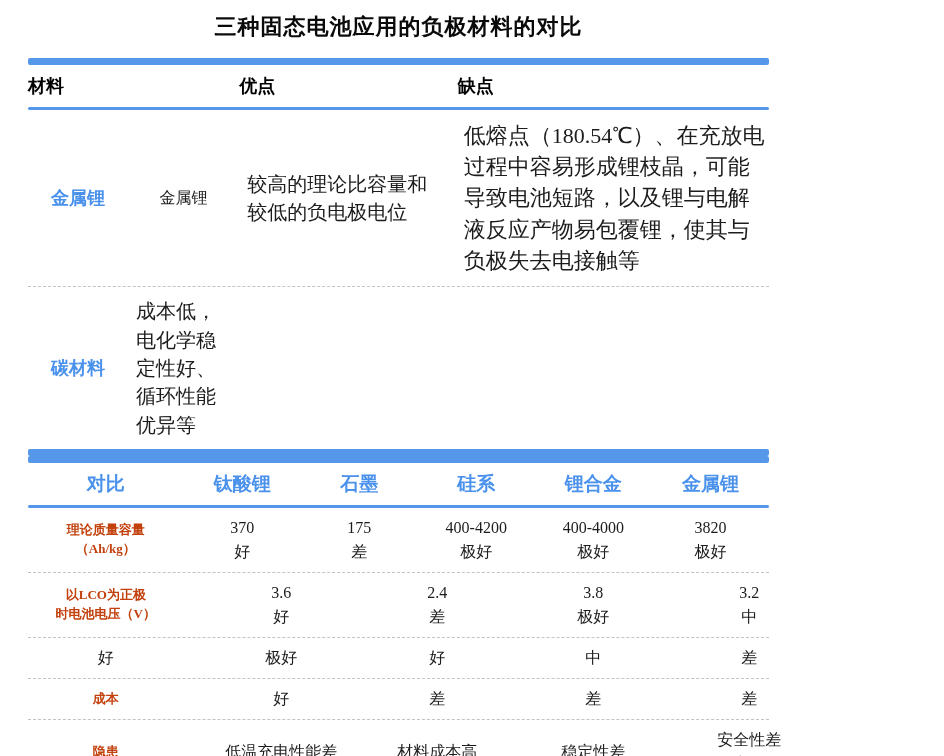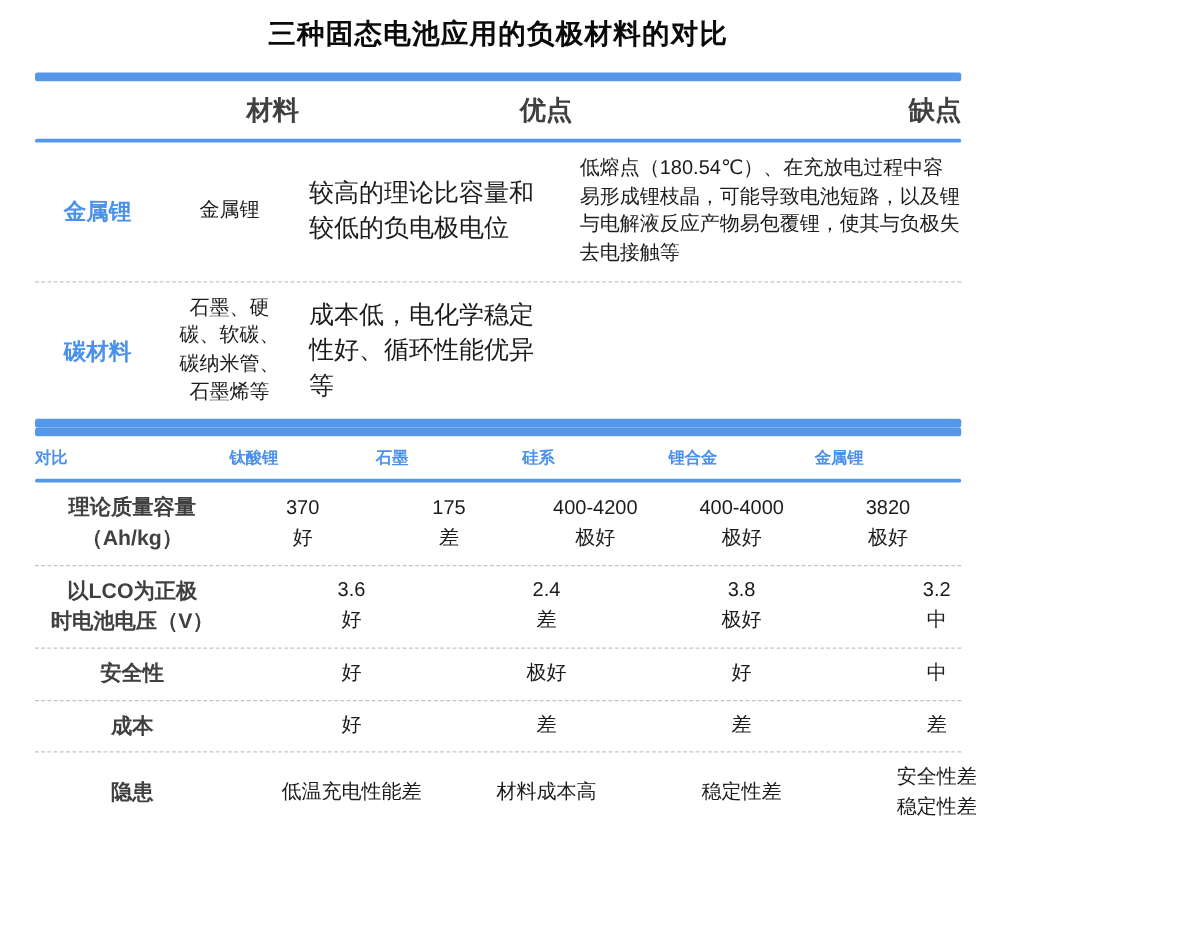"三种固态电池应用的负极材料的对比" .page { font-family: none -> Liberation Serif, serif }
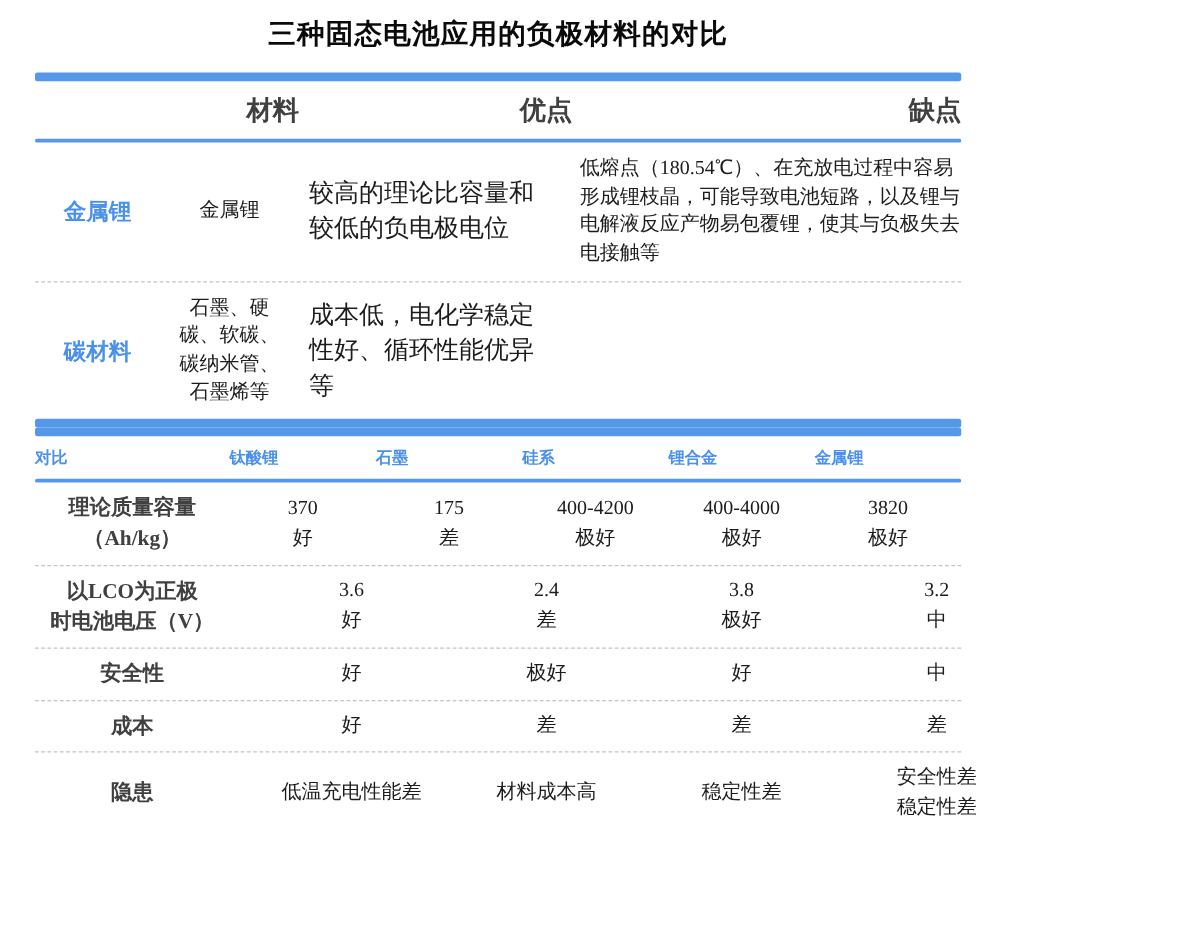"材料" .t1-header .hcell { color: #404040 -> #000000; font-size: 21px -> 18px; text-align: right -> left }
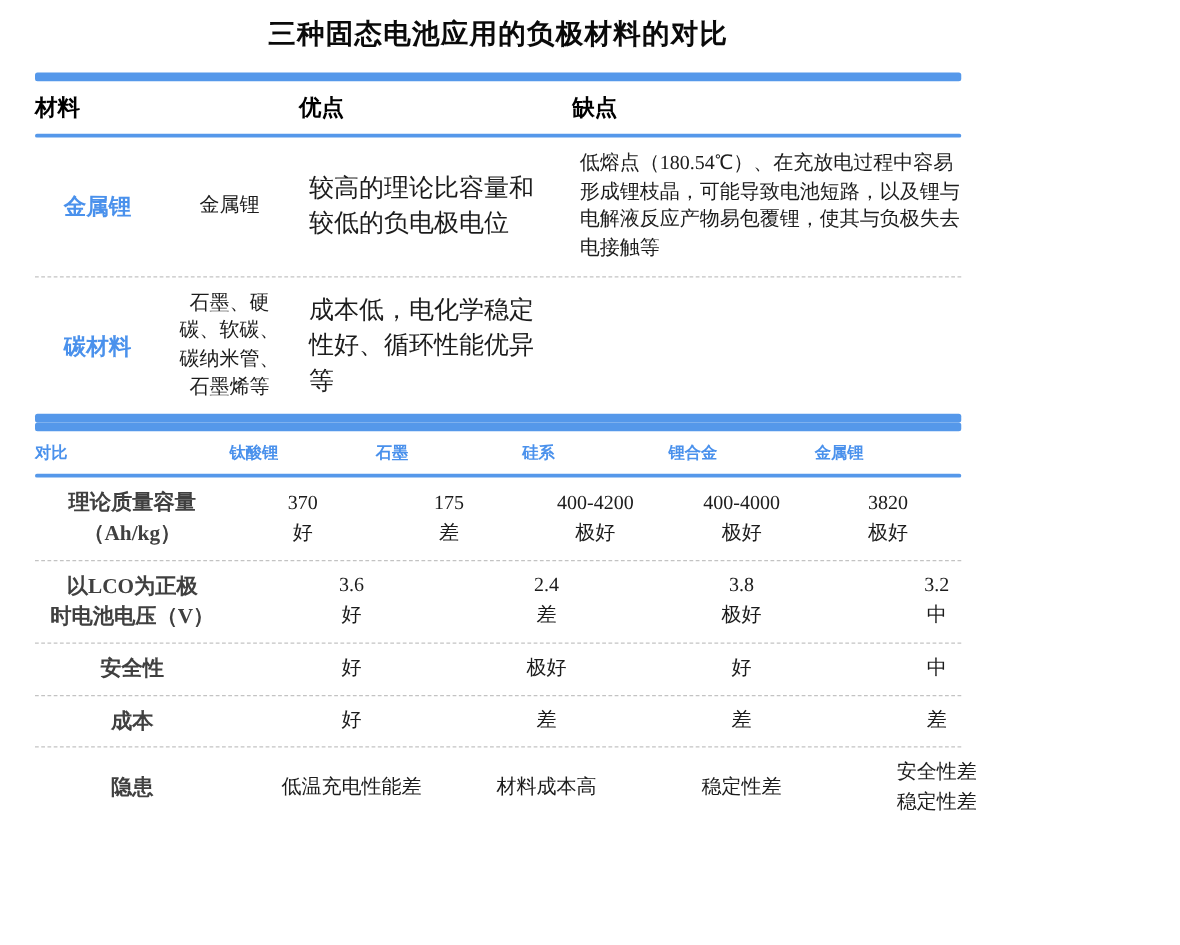"低熔点（180.54℃）、在充放电过程中容易形成锂枝晶，可能导致电池短路，以及锂" .t1-cons { font-size: 16px -> 22px }
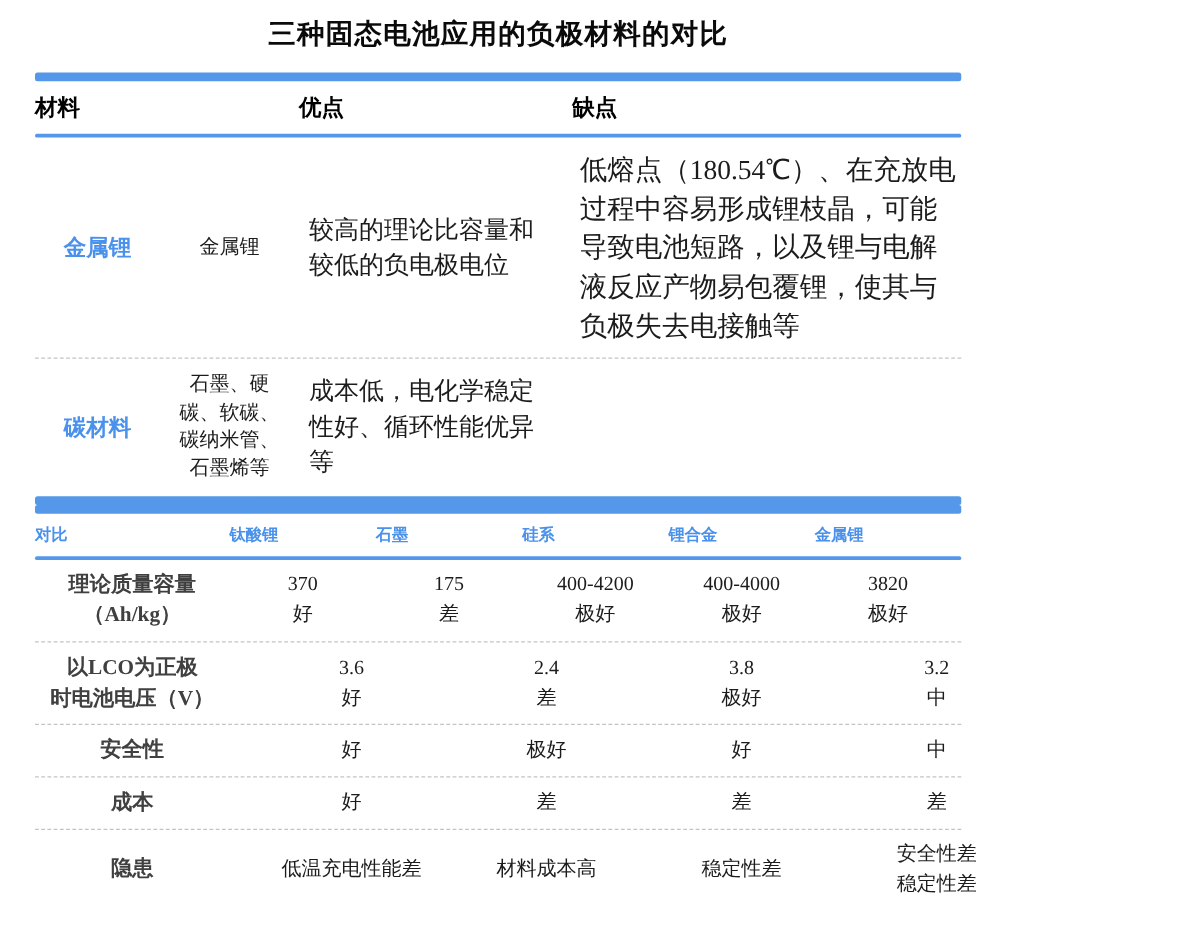"石墨、硬碳、软碳、碳纳米管、石墨烯等" div.t1-examples { html: <div>石墨、硬碳、软碳、碳纳米管、石墨烯等</div> -> none }
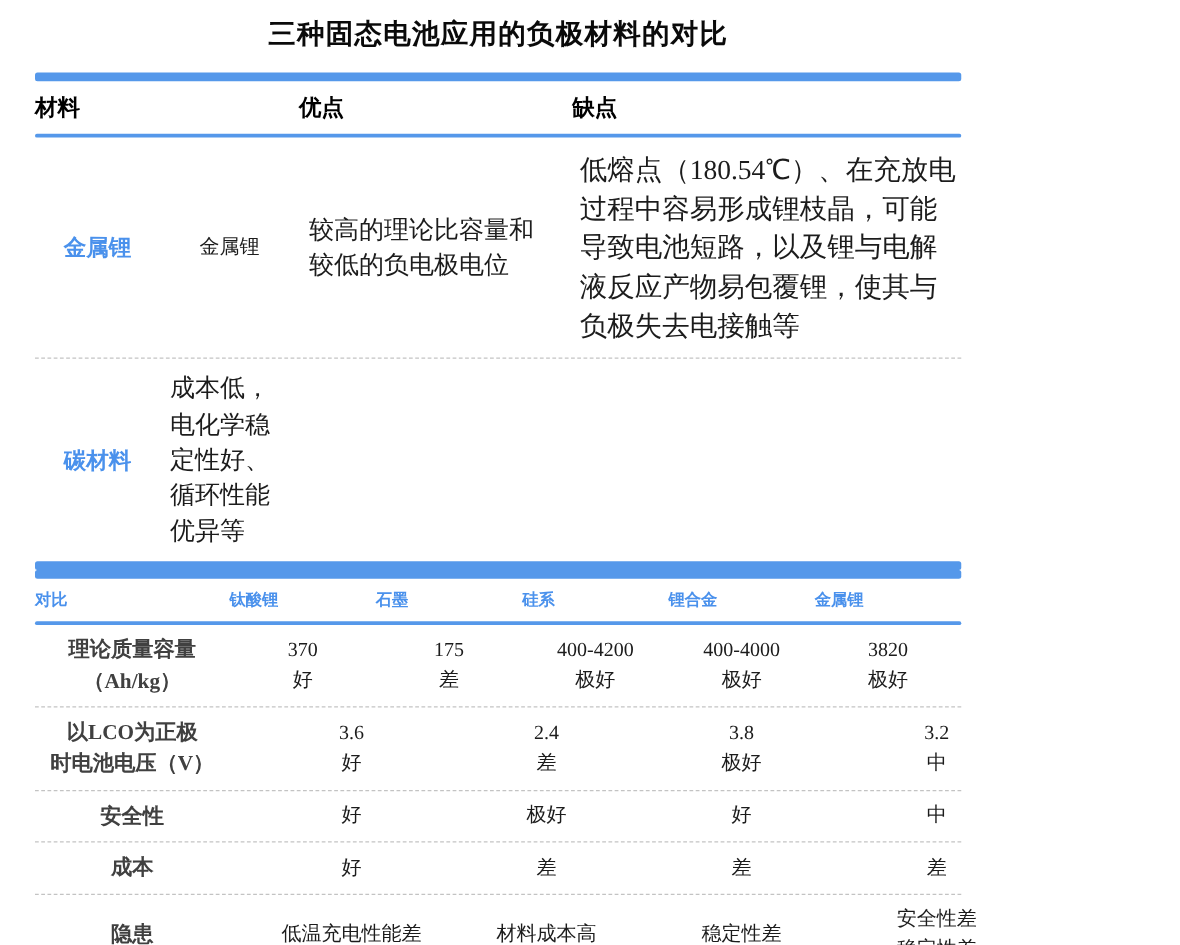"对比" .t2-header .hcell { font-size: 13px -> 19px; text-align: left -> center }
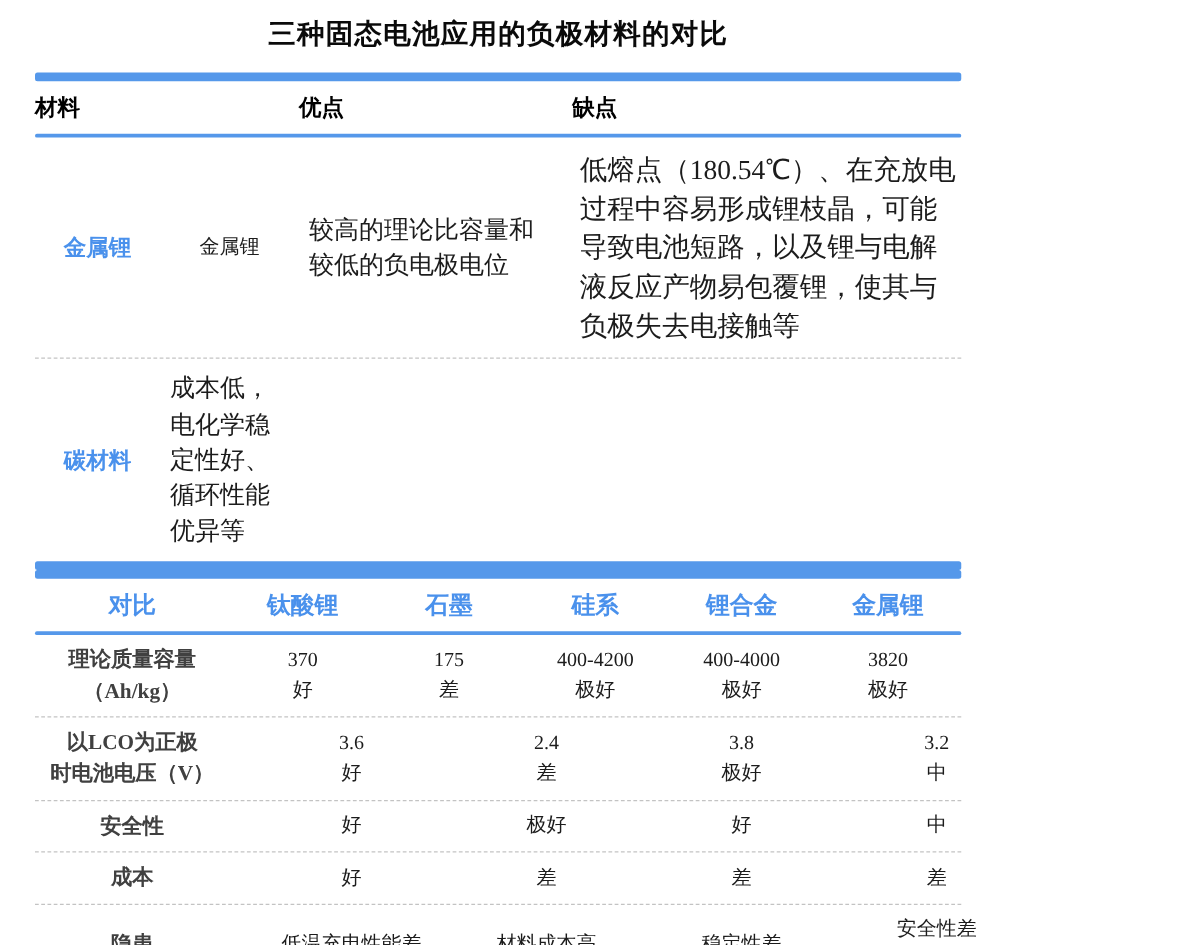"理论质量容量" .t2-label { color: #404040 -> #c2410c; font-size: 17px -> 13px }
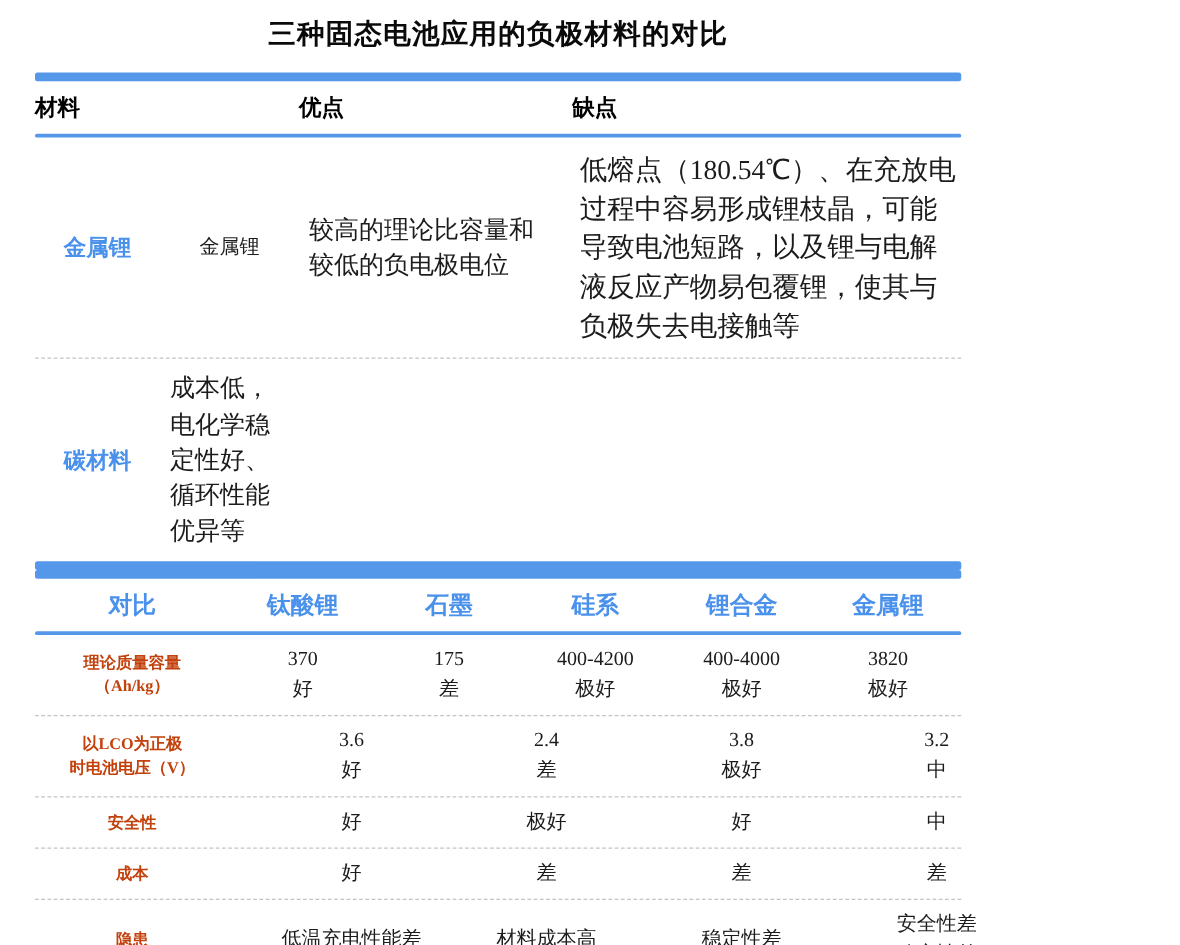"安全性" div.t2-label { html: <div>安全性</div> -> none }
